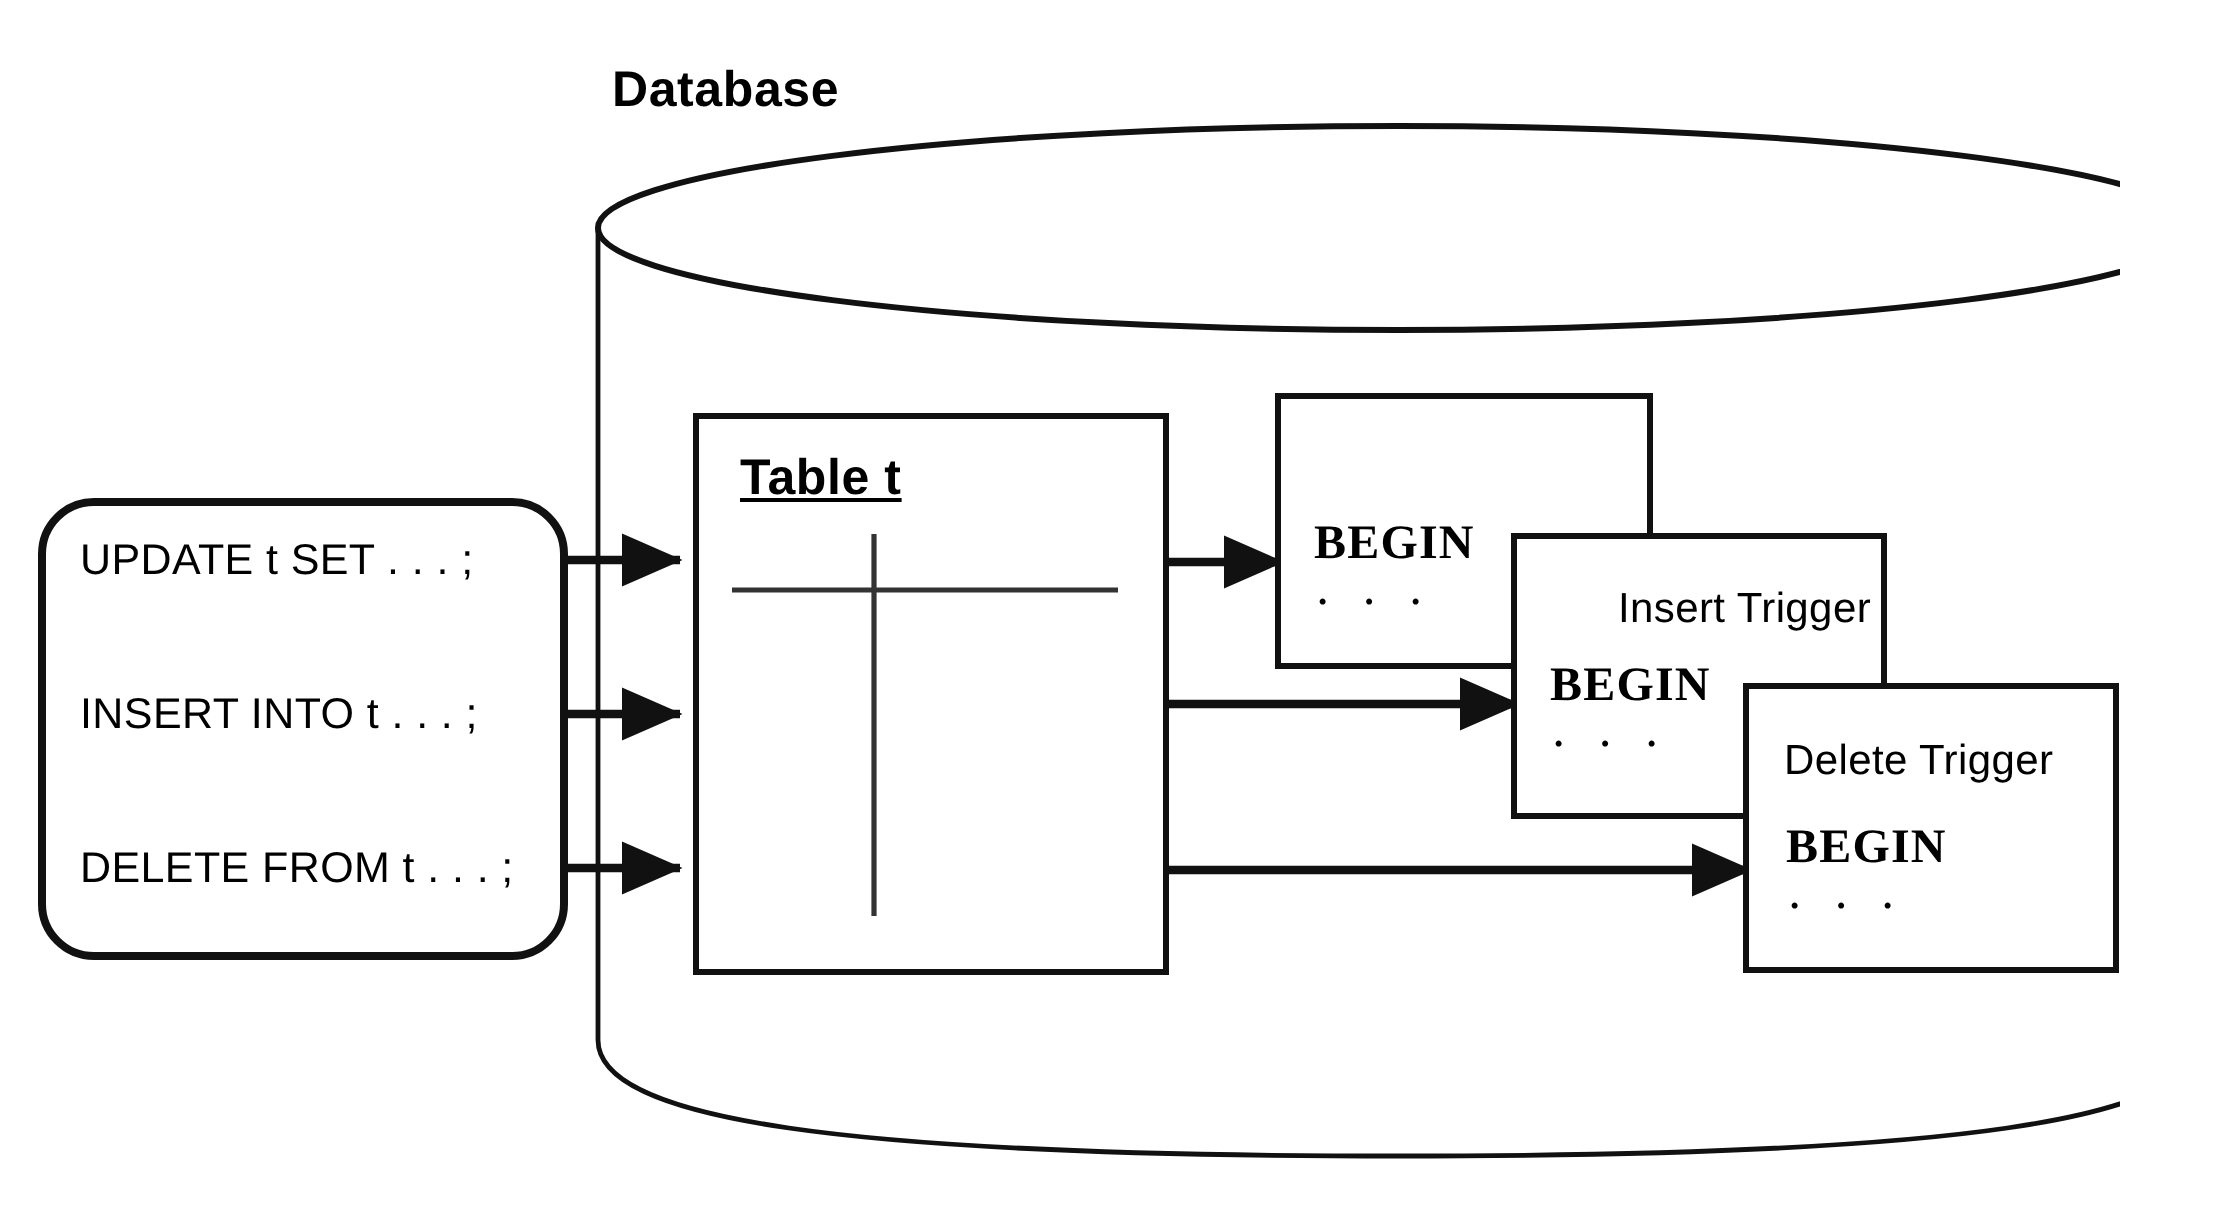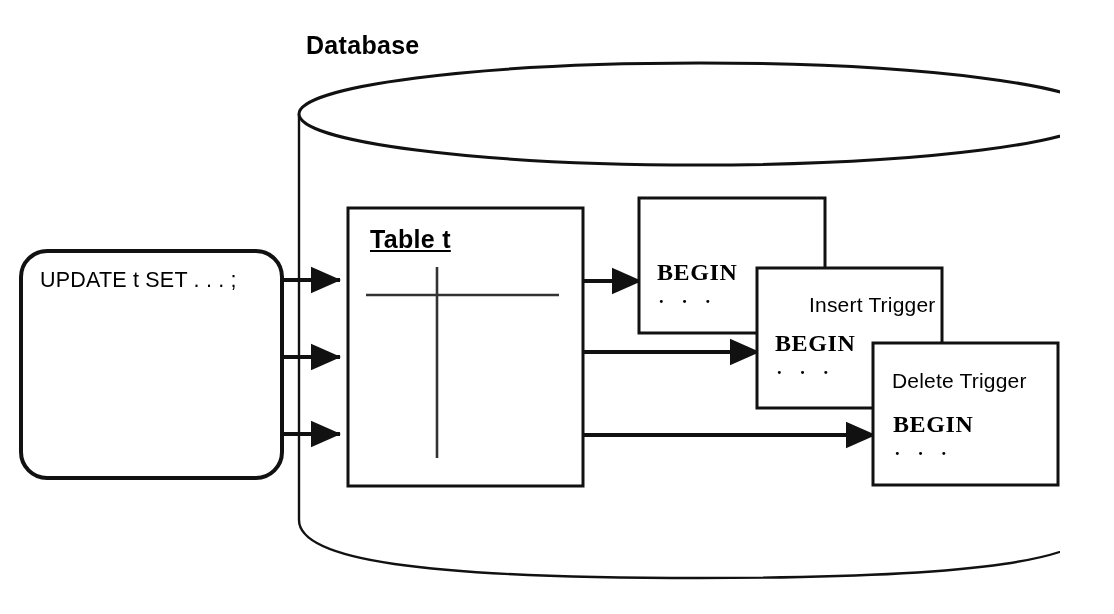"INSERT INTO t . ." div.lbl { html: none -> <div>INSERT INTO t . . . ;</div> }
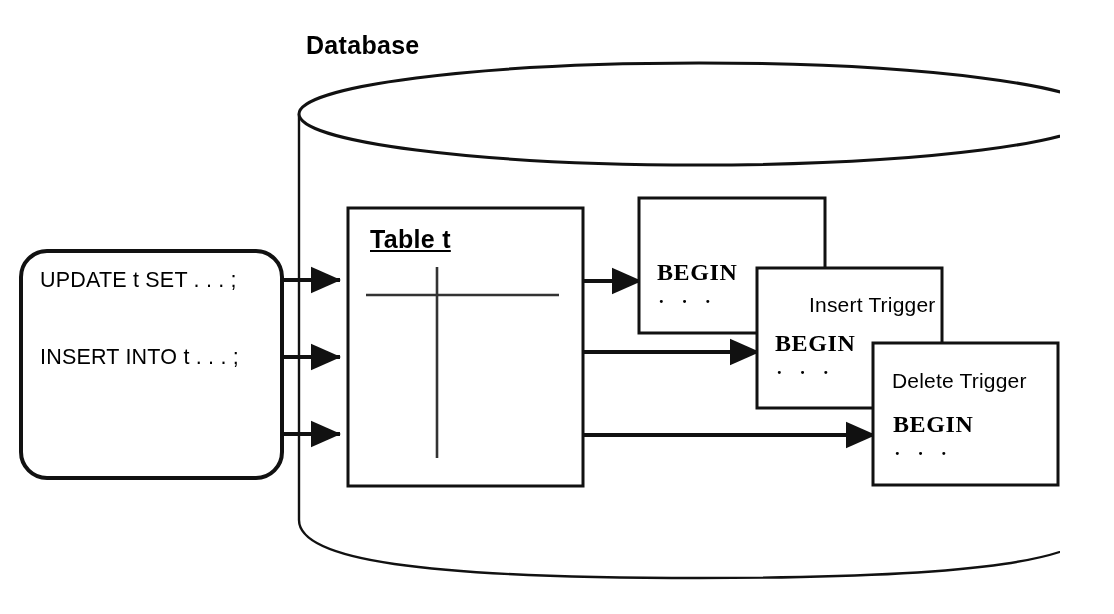"DELETE FROM t . ." div.lbl { html: none -> <div>DELETE FROM t . . . ;</div> }
